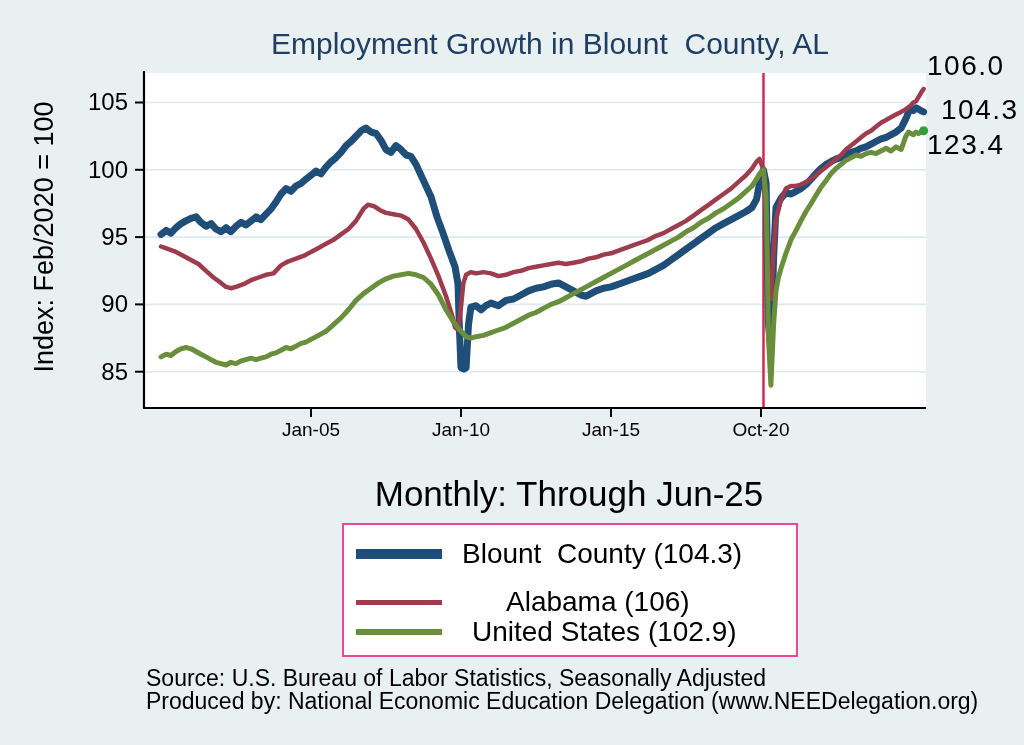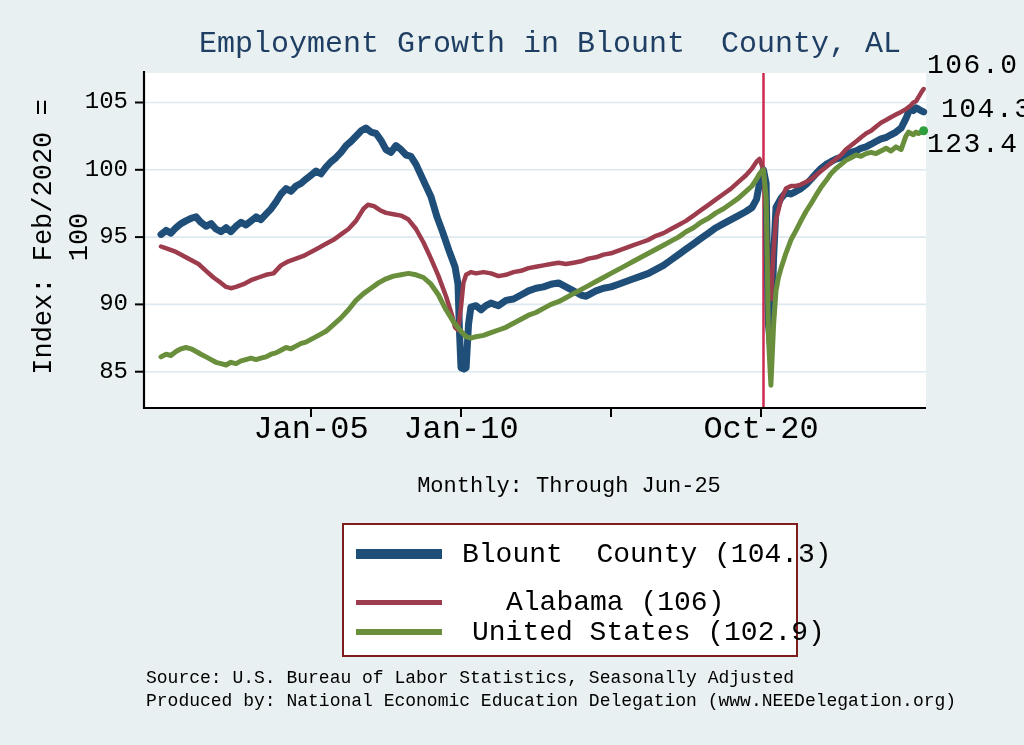"Employment Growth in Blount County," .stage { font-family: Liberation Mono, monospace -> Liberation Sans, sans-serif }
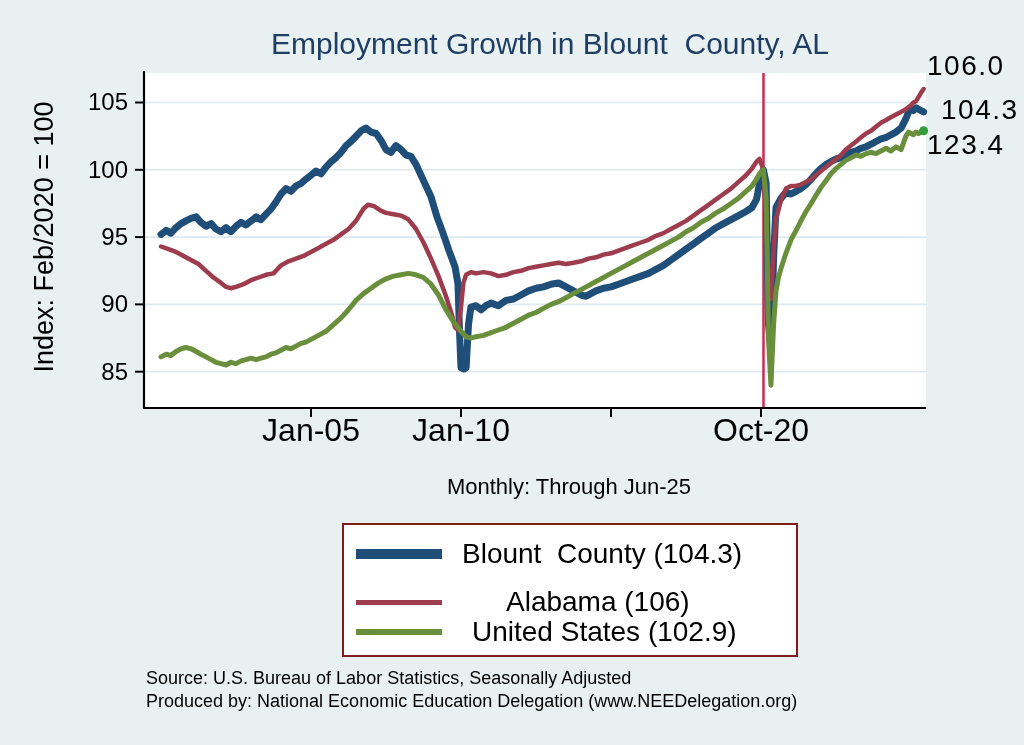"Jan-05" .xtick-label { font-size: 32px -> 19px }
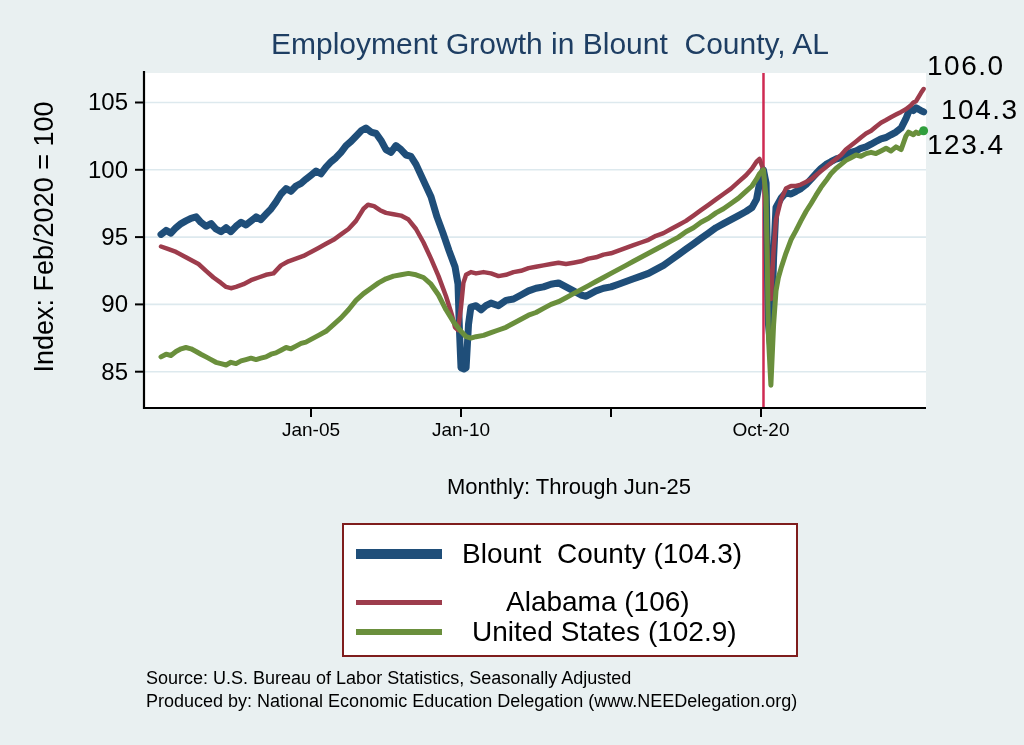"Jan-15" div.xtick-label { html: none -> <div>Jan-15</div> }
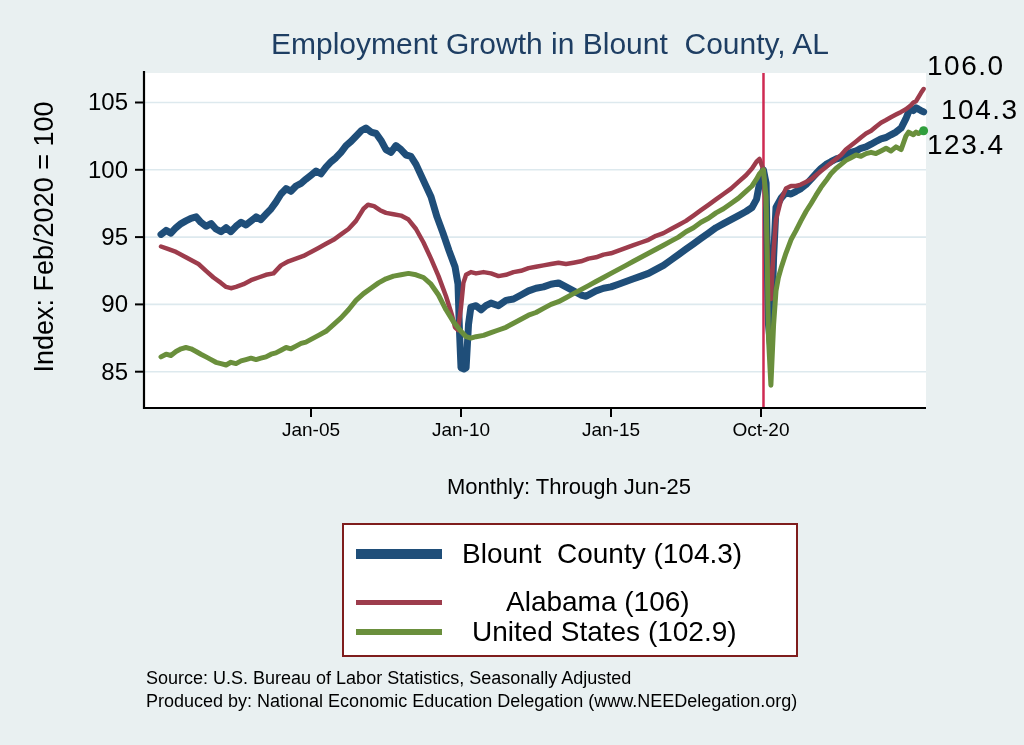"Monthly: Through Jun-25" .subtitle { font-size: 22px -> 35px }
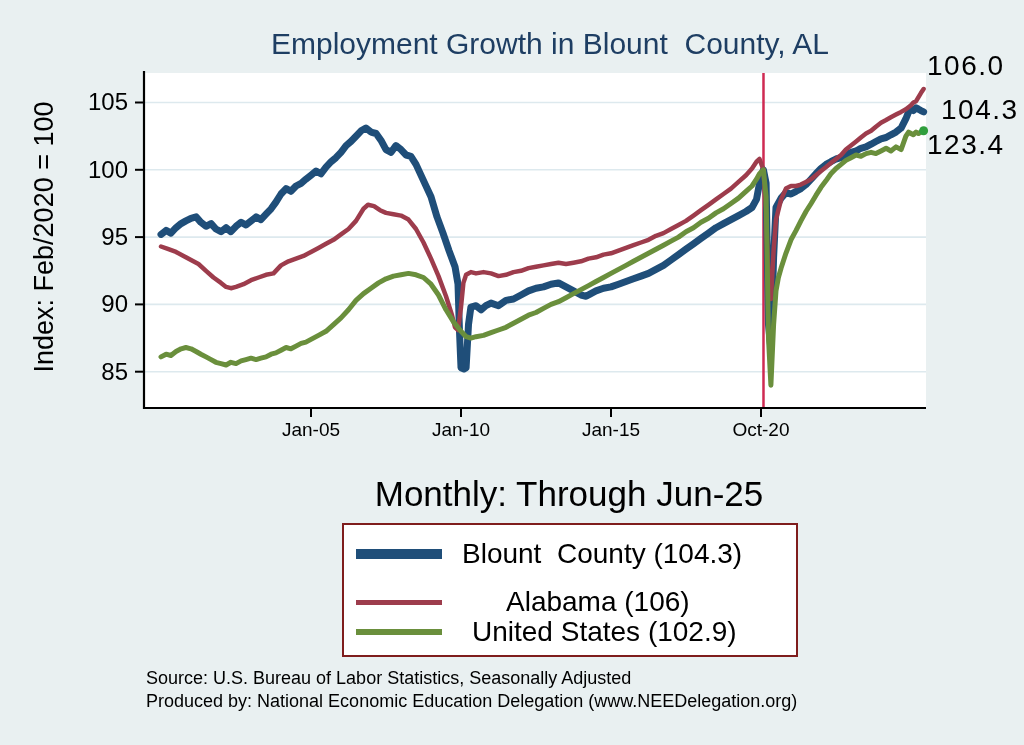"Blount County (104.3)" .legend-box { border: 2px solid #7f1d1d -> 2px solid #ec4899 }
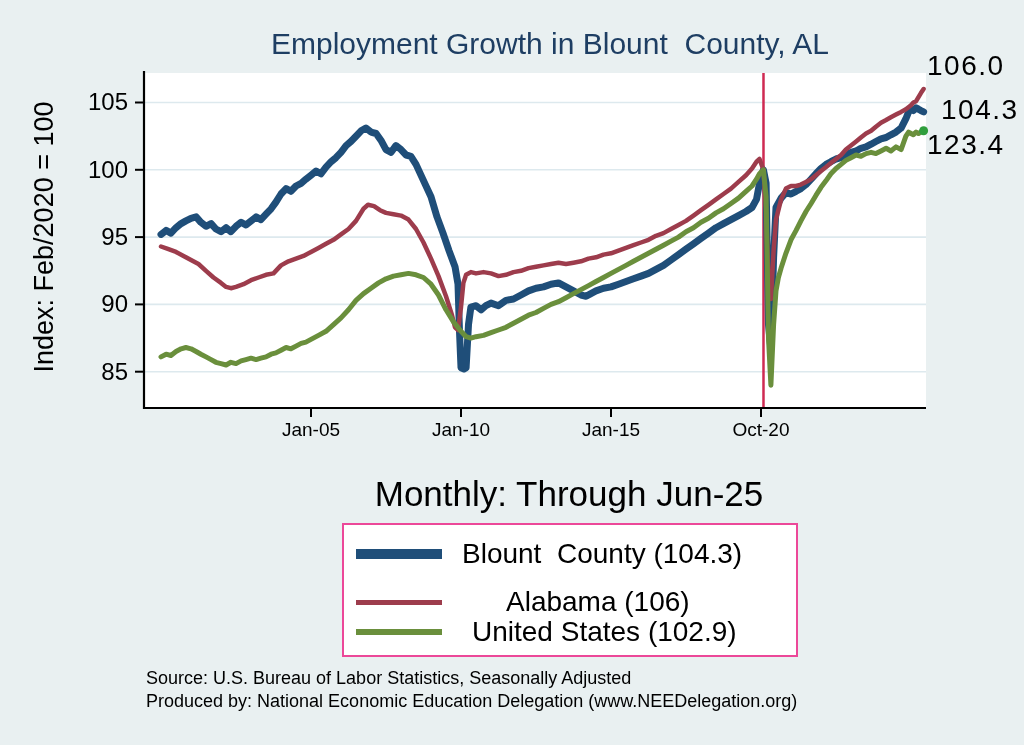"Source: U.S. Bureau of Labor" .footer { font-size: 18px -> 23px }
